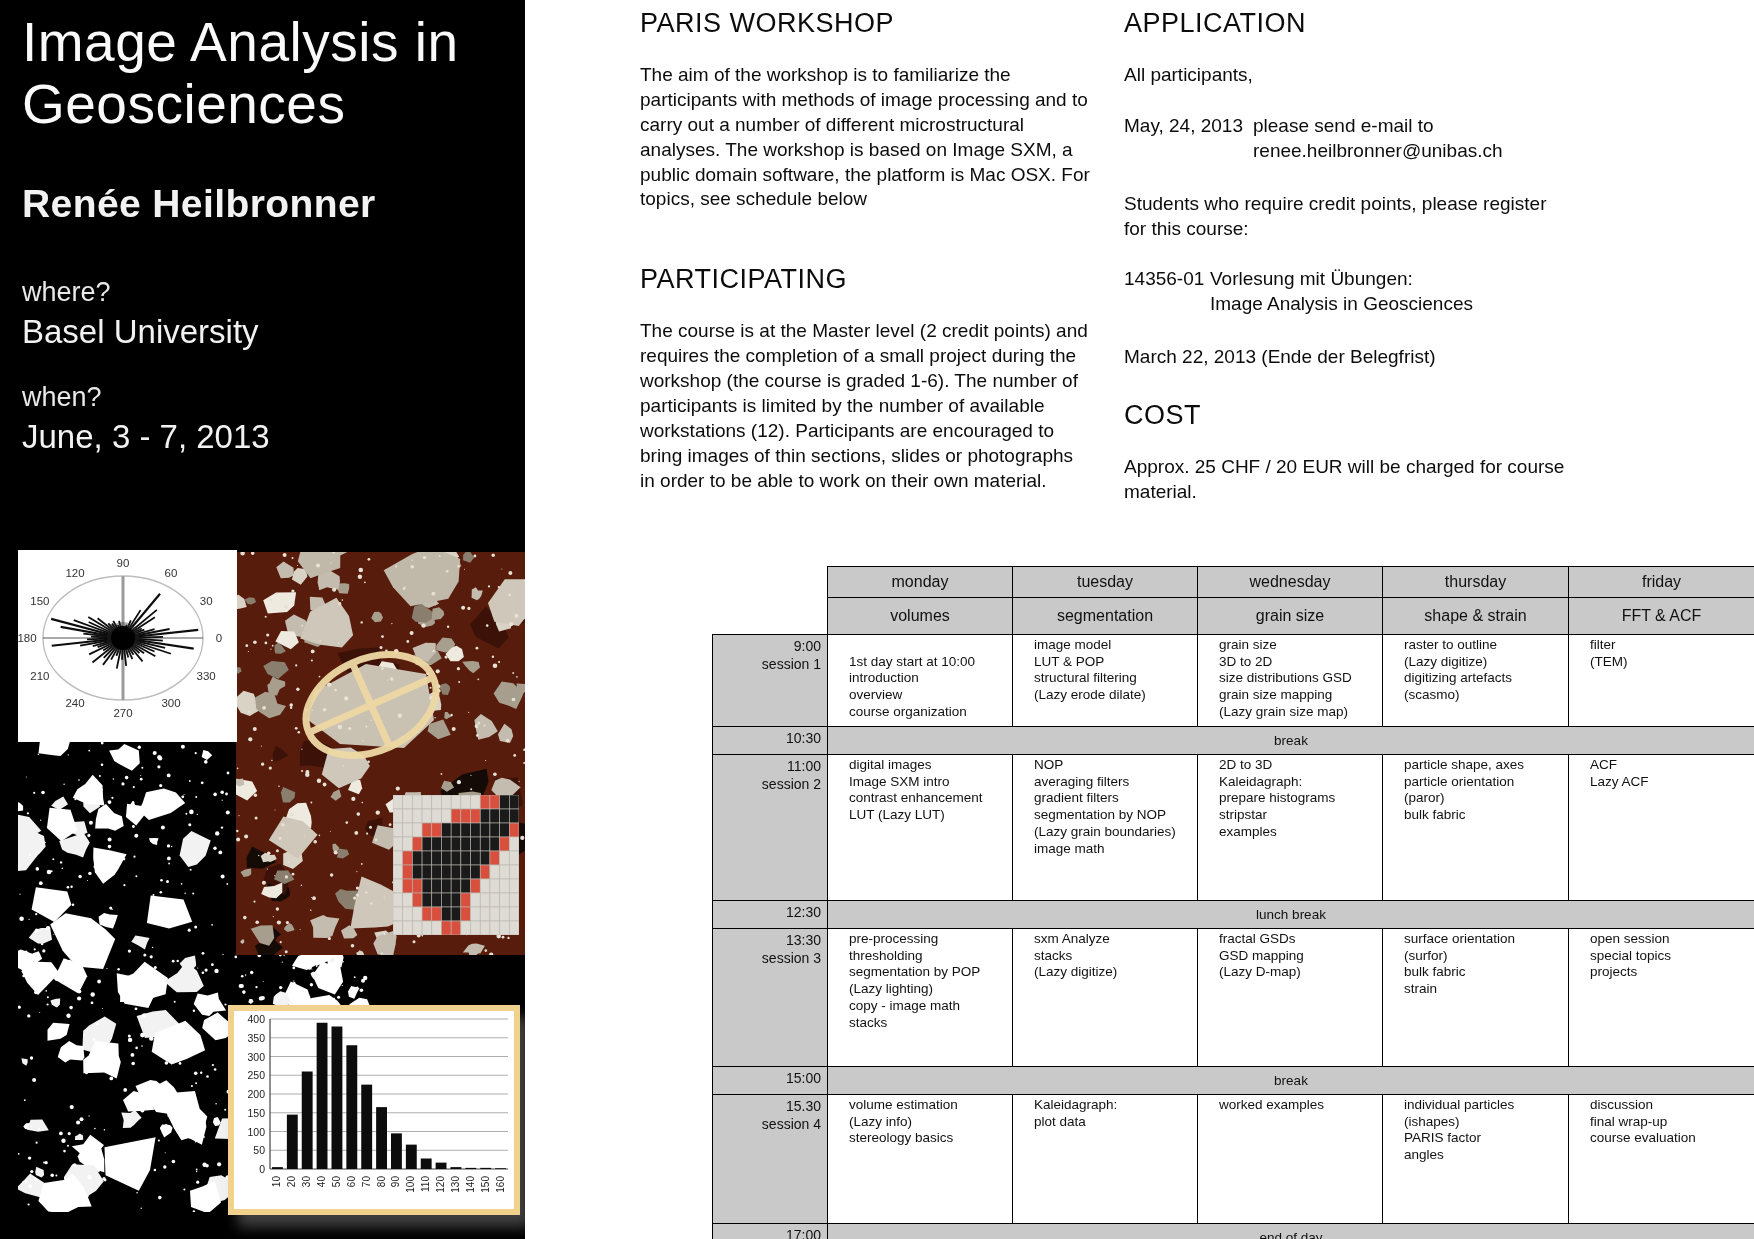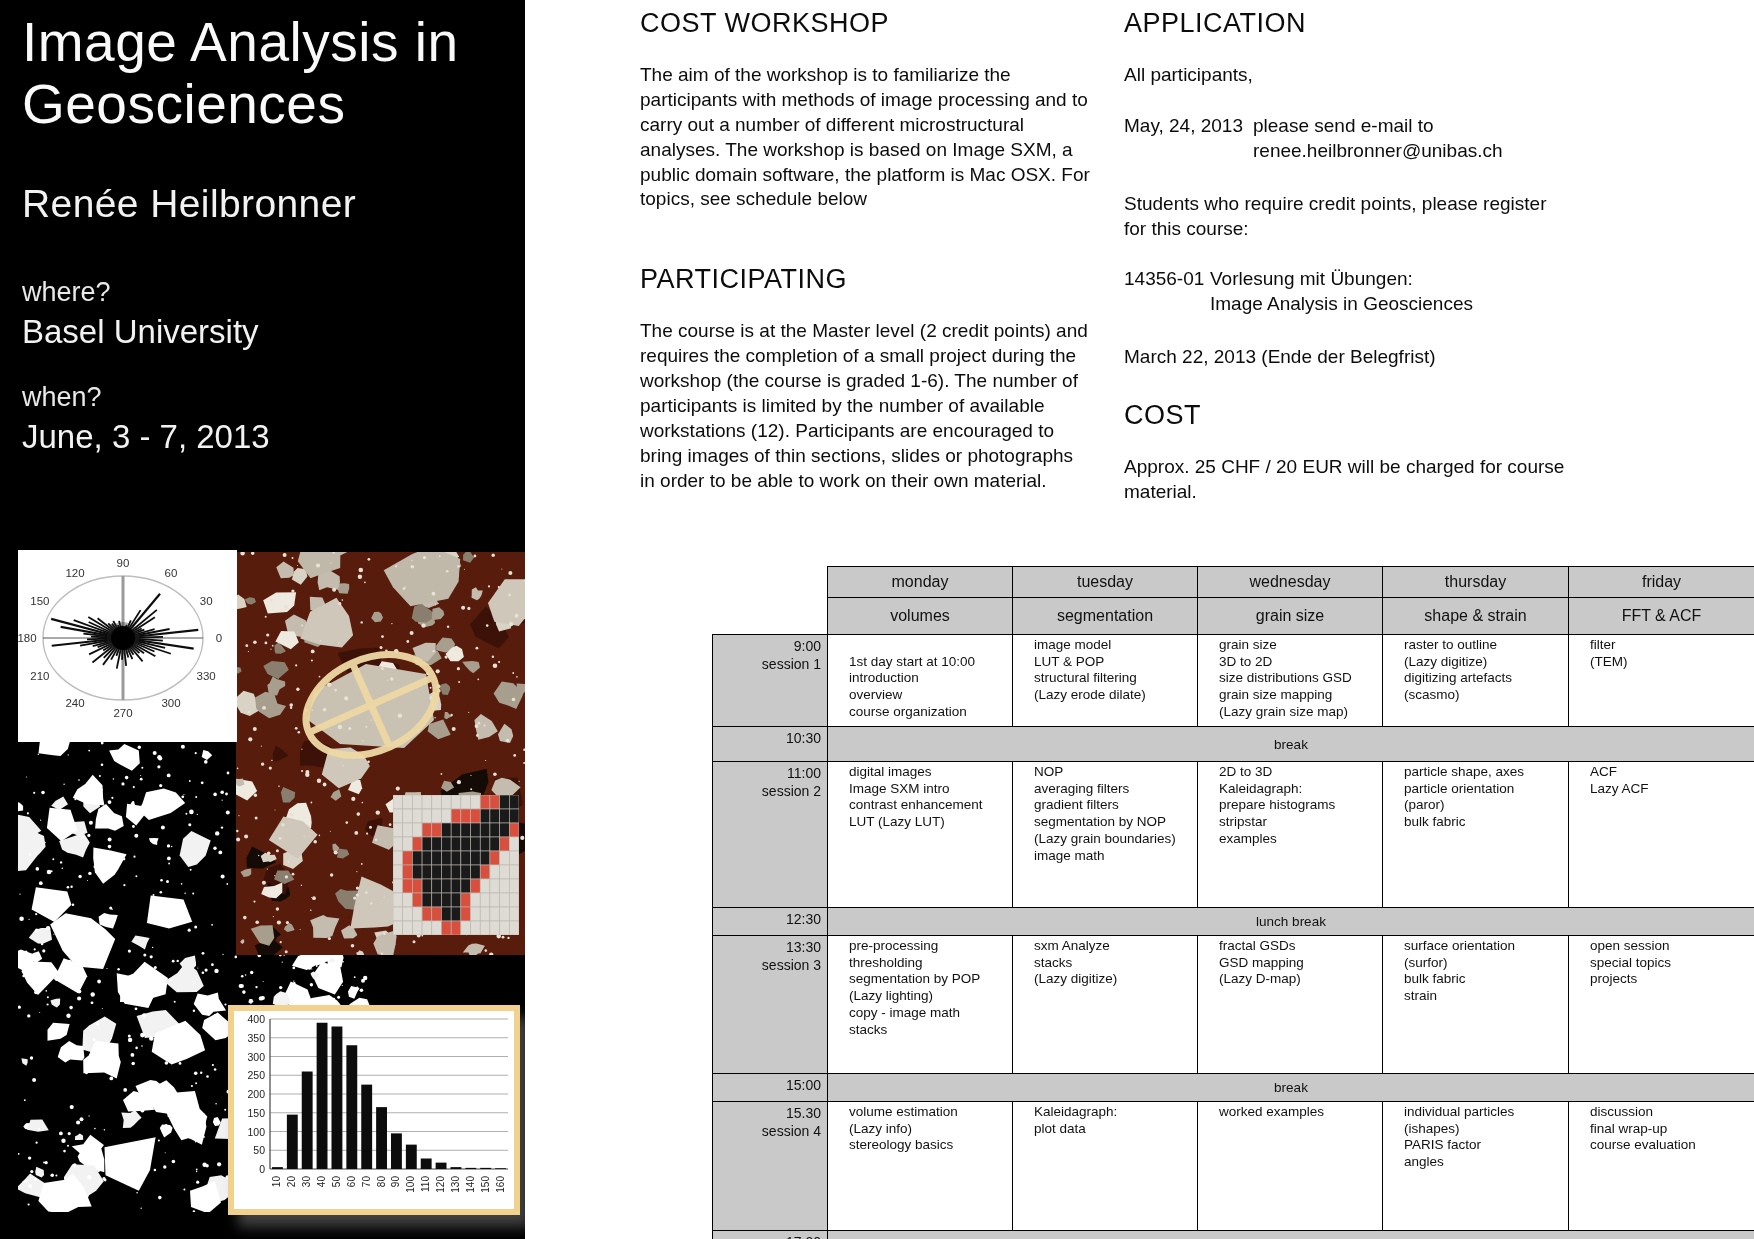"COST WORKSHOP" div.h-big { text: COST -> PARIS }
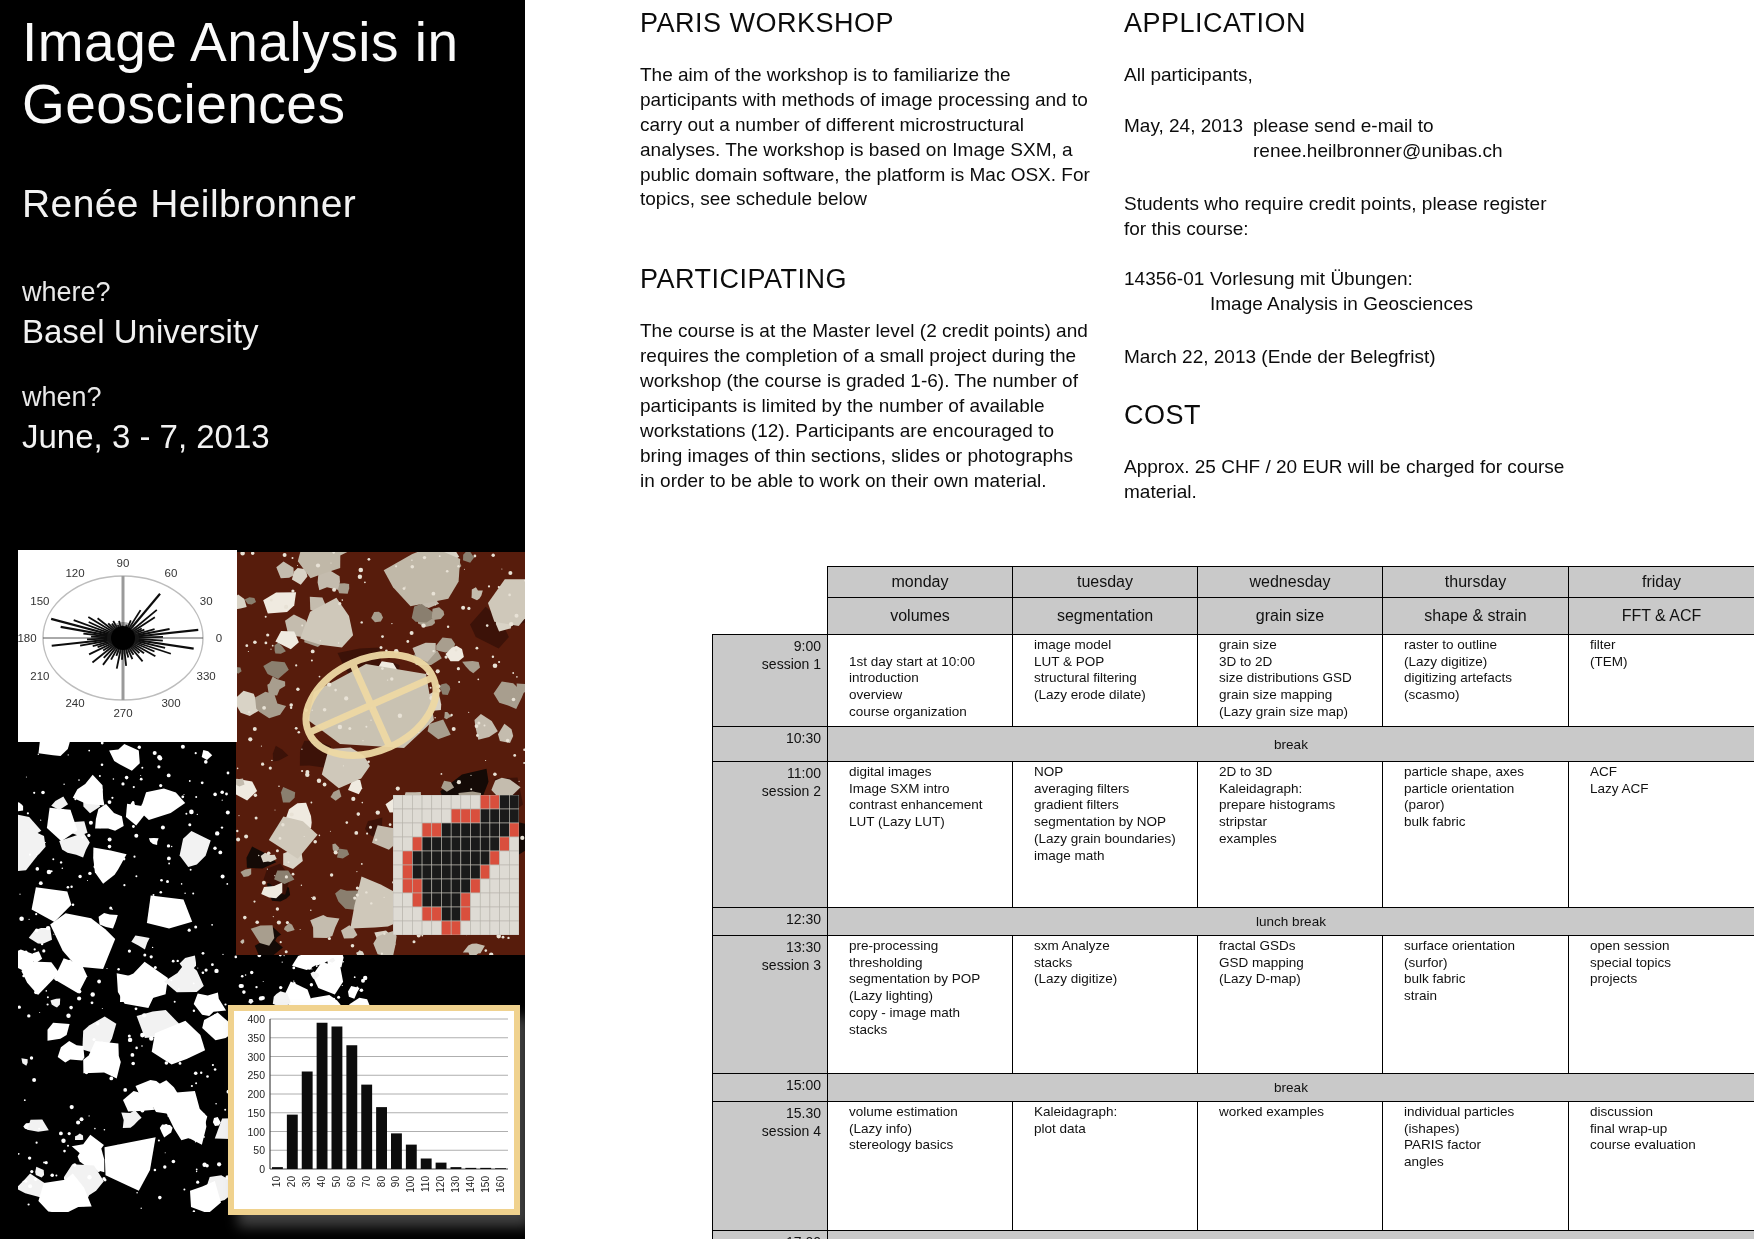"Renée Heilbronner" #poster-author { font-weight: 400 -> 700 }
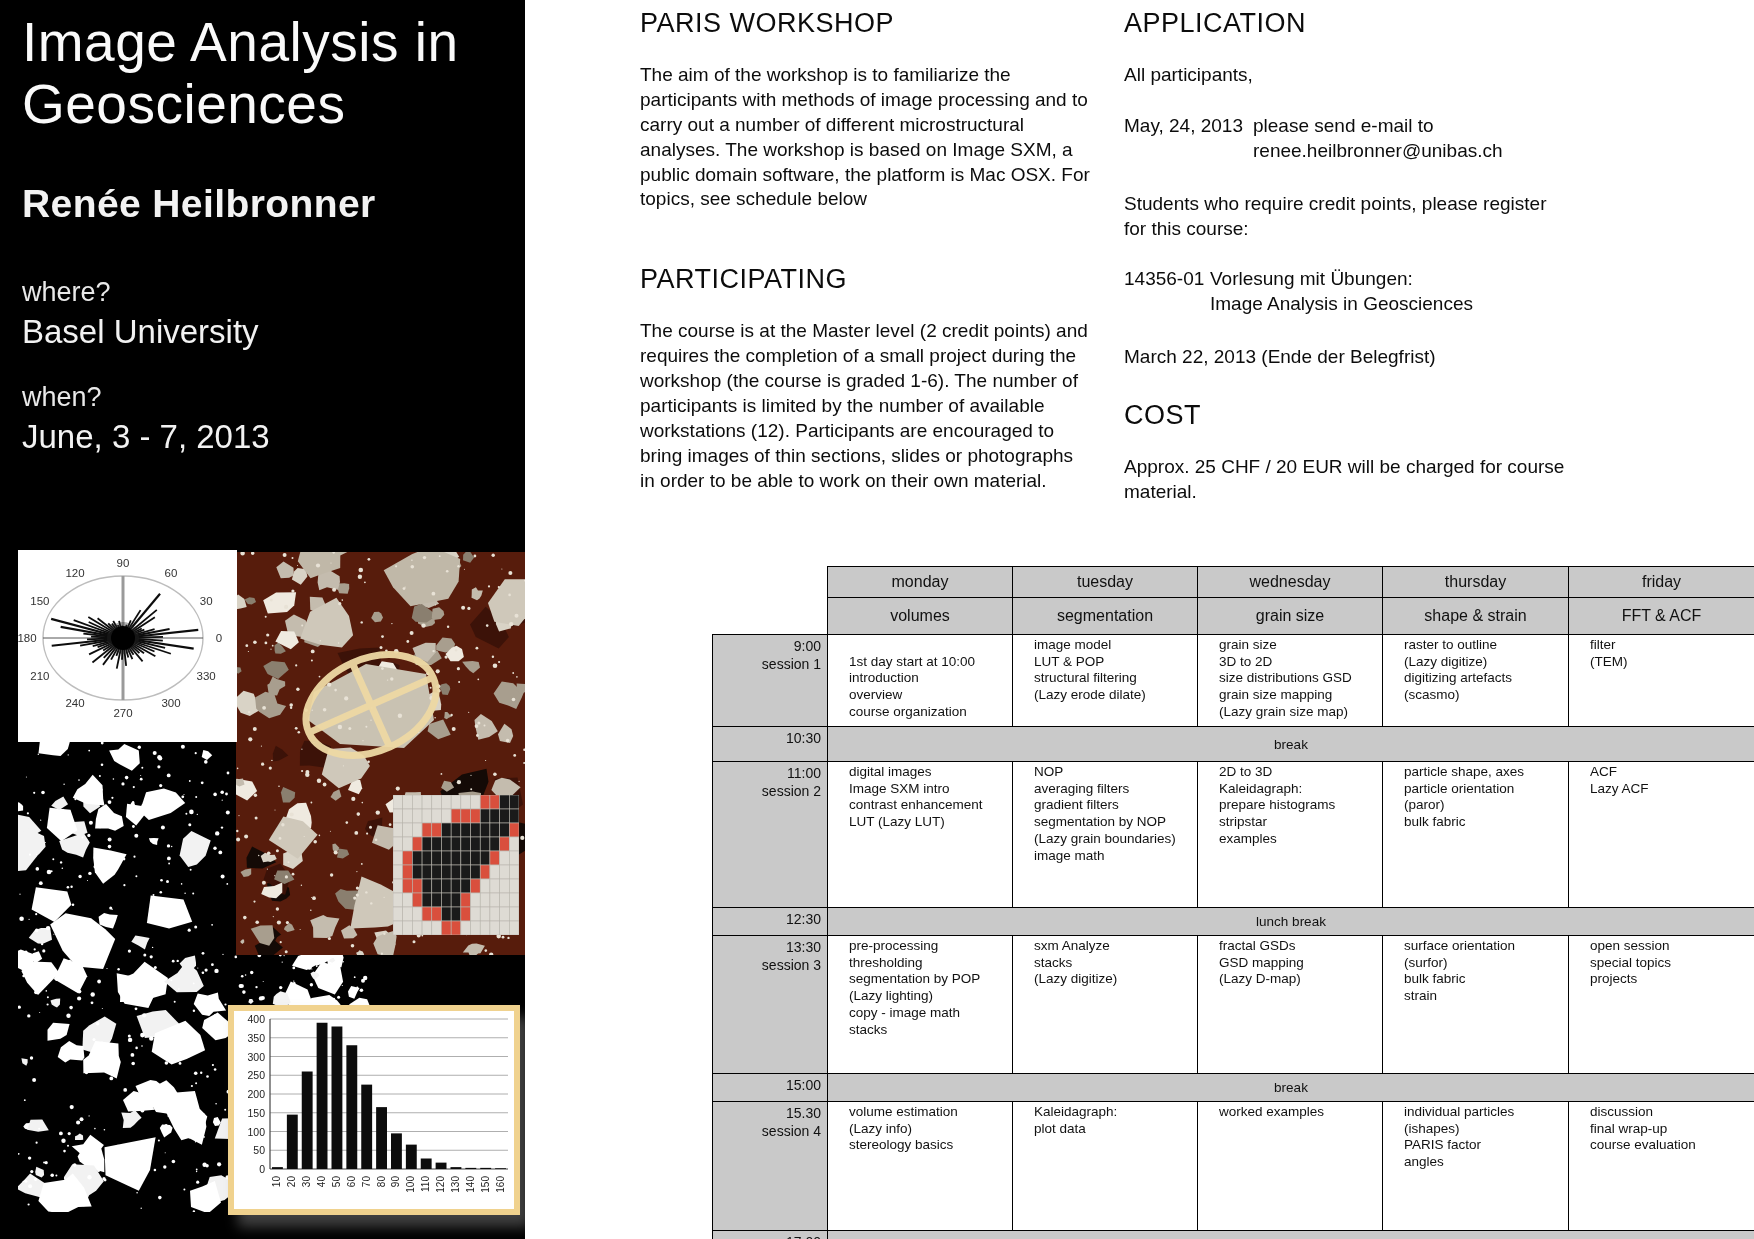"10:30" tr { height: 35px -> 28px }
